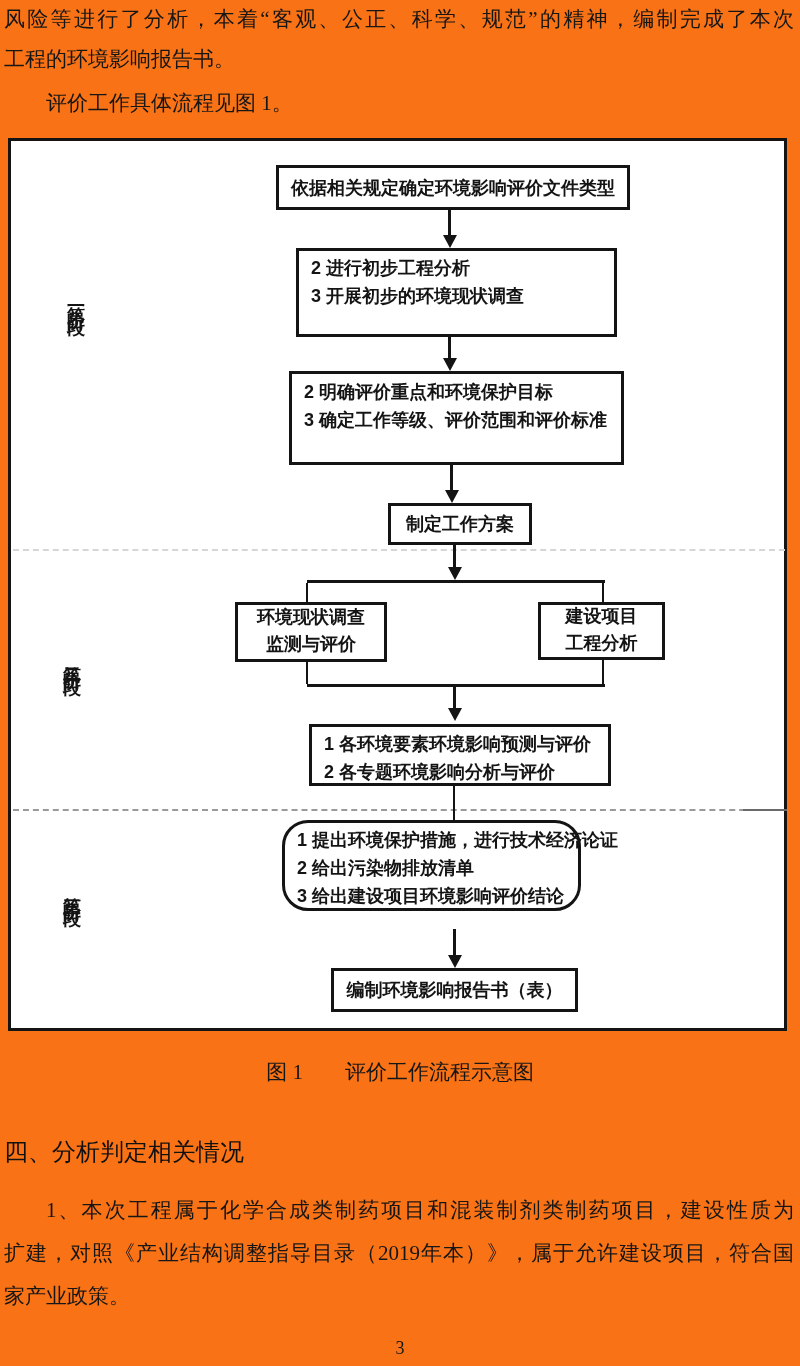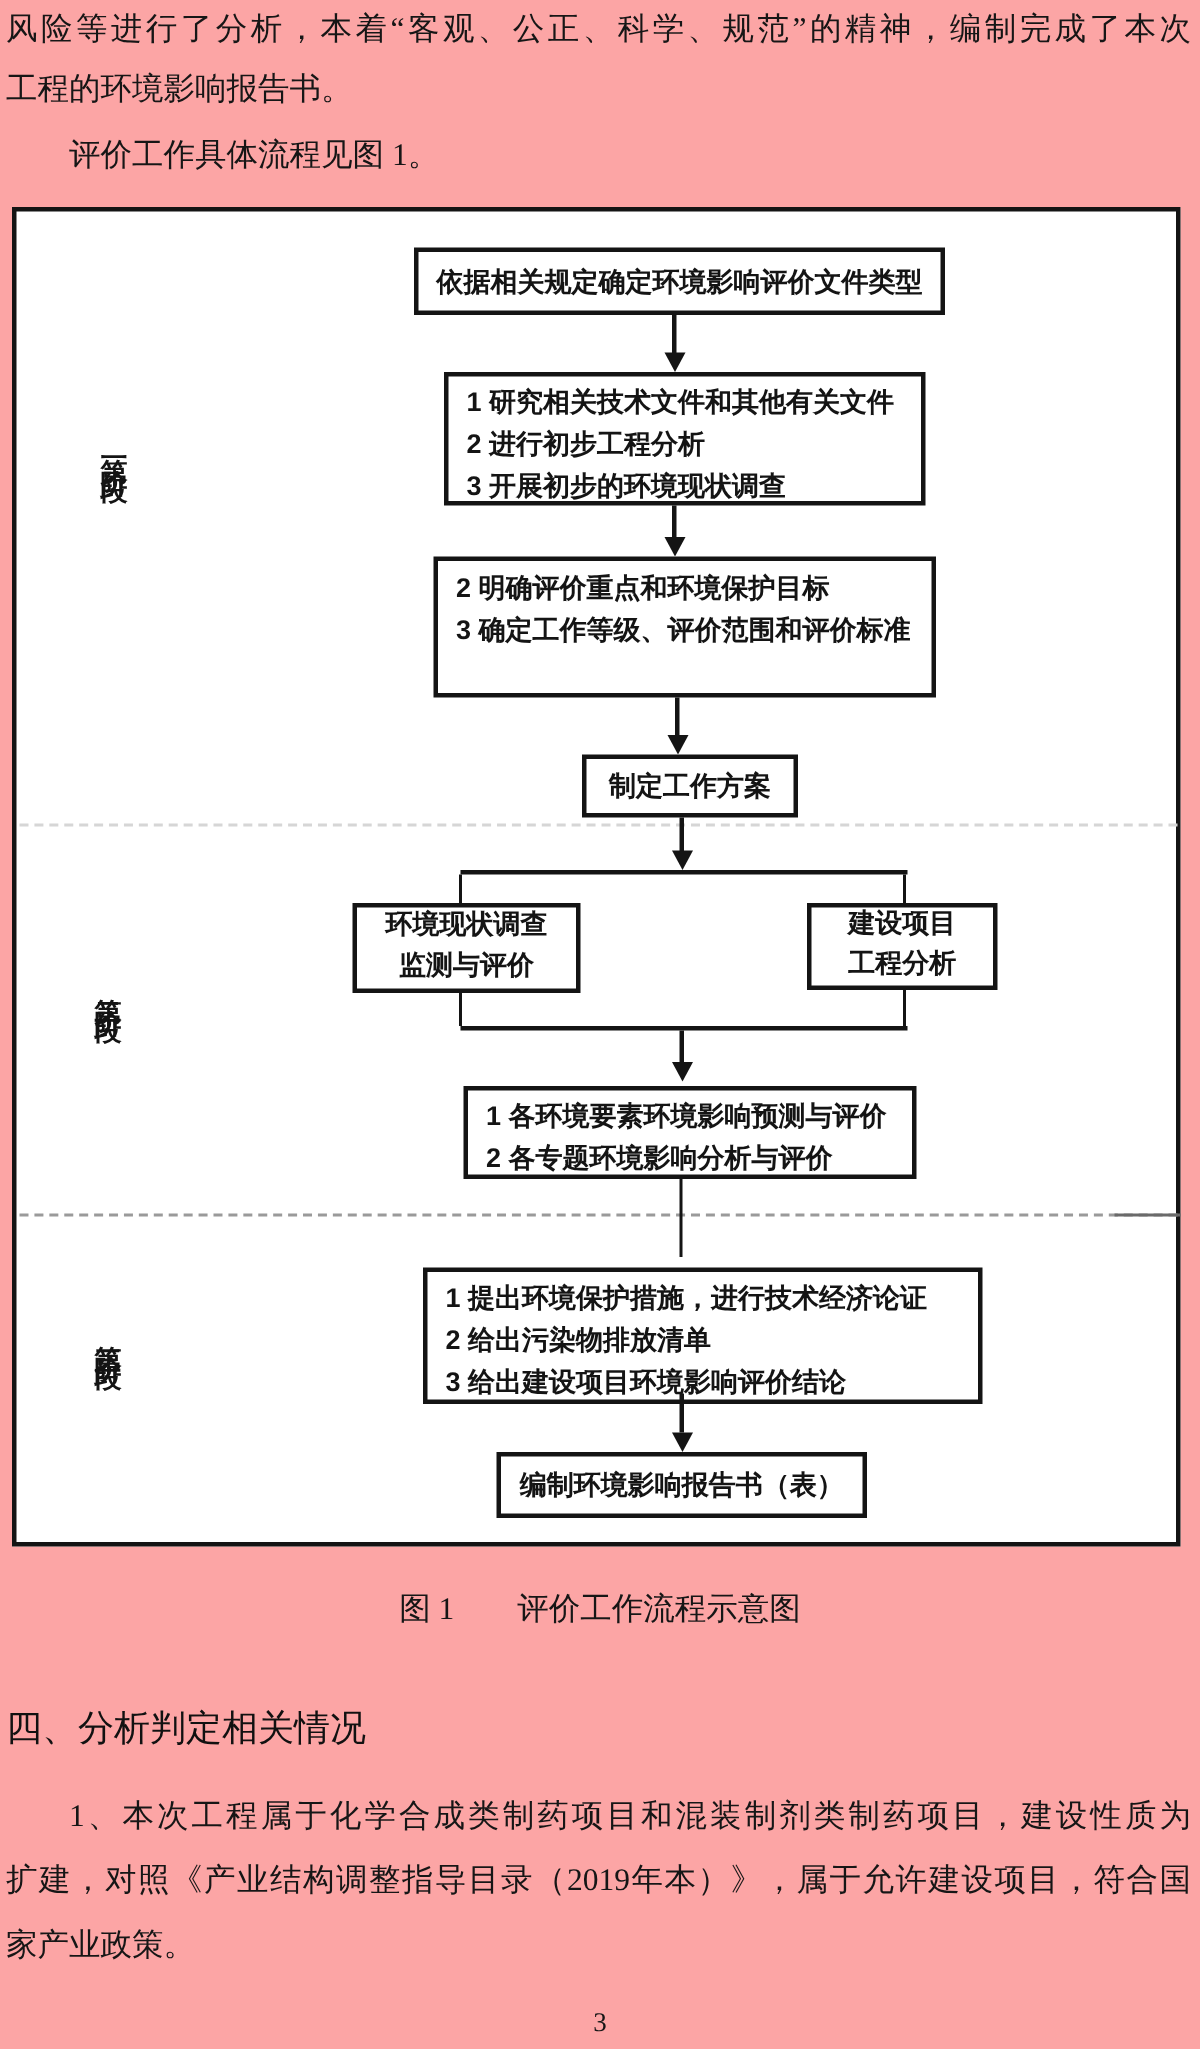"风险等进行了分析，本着“客观、公正、科学、规范”的精神，编制完成了本次" #page { background: #fca5a5 -> #f97316 }
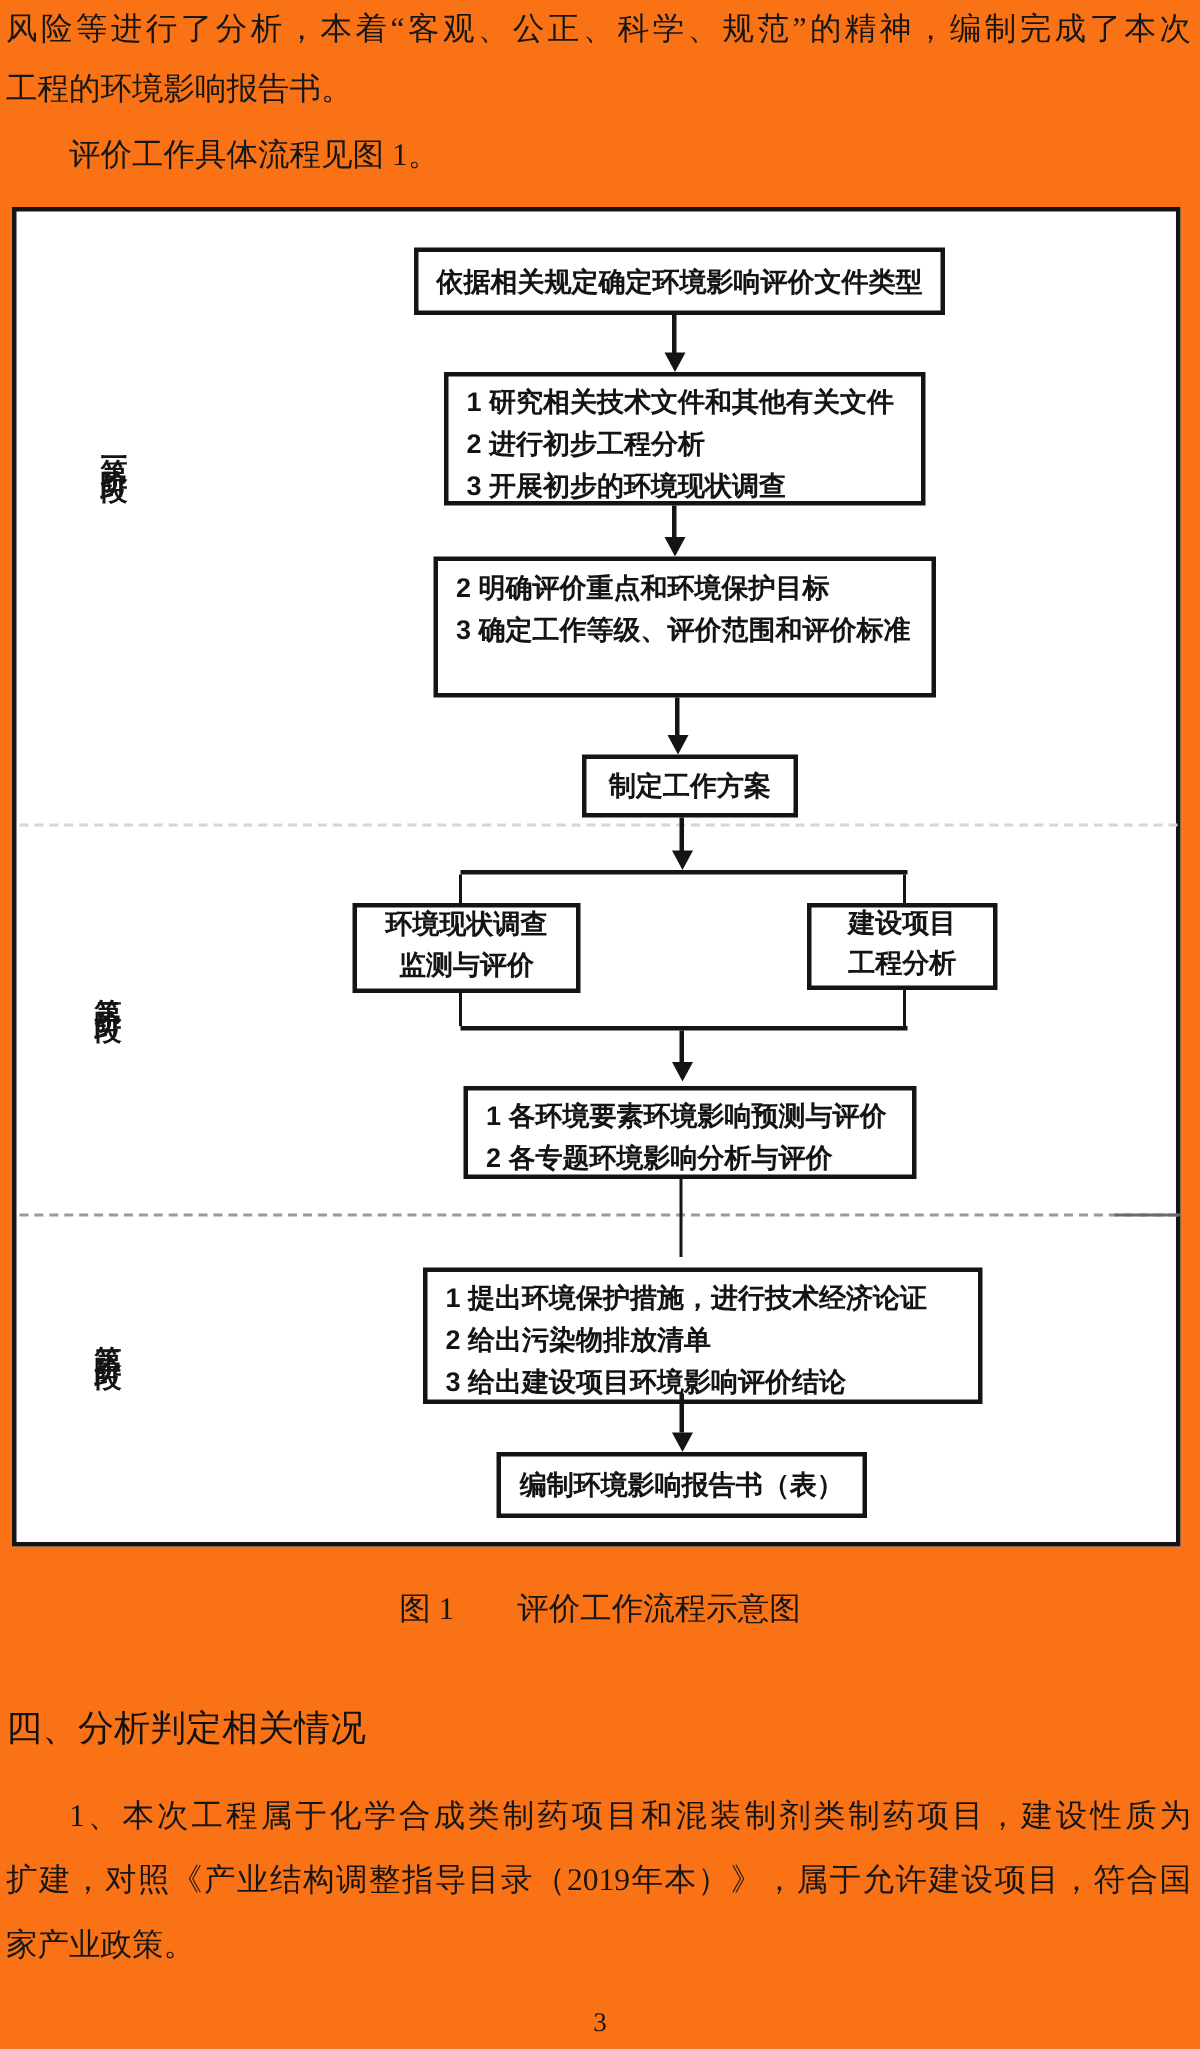"1 研究相关技术文件和其他有关文件" div { html: <div>1 研究相关技术文件和其他有关文件</div> -> none }
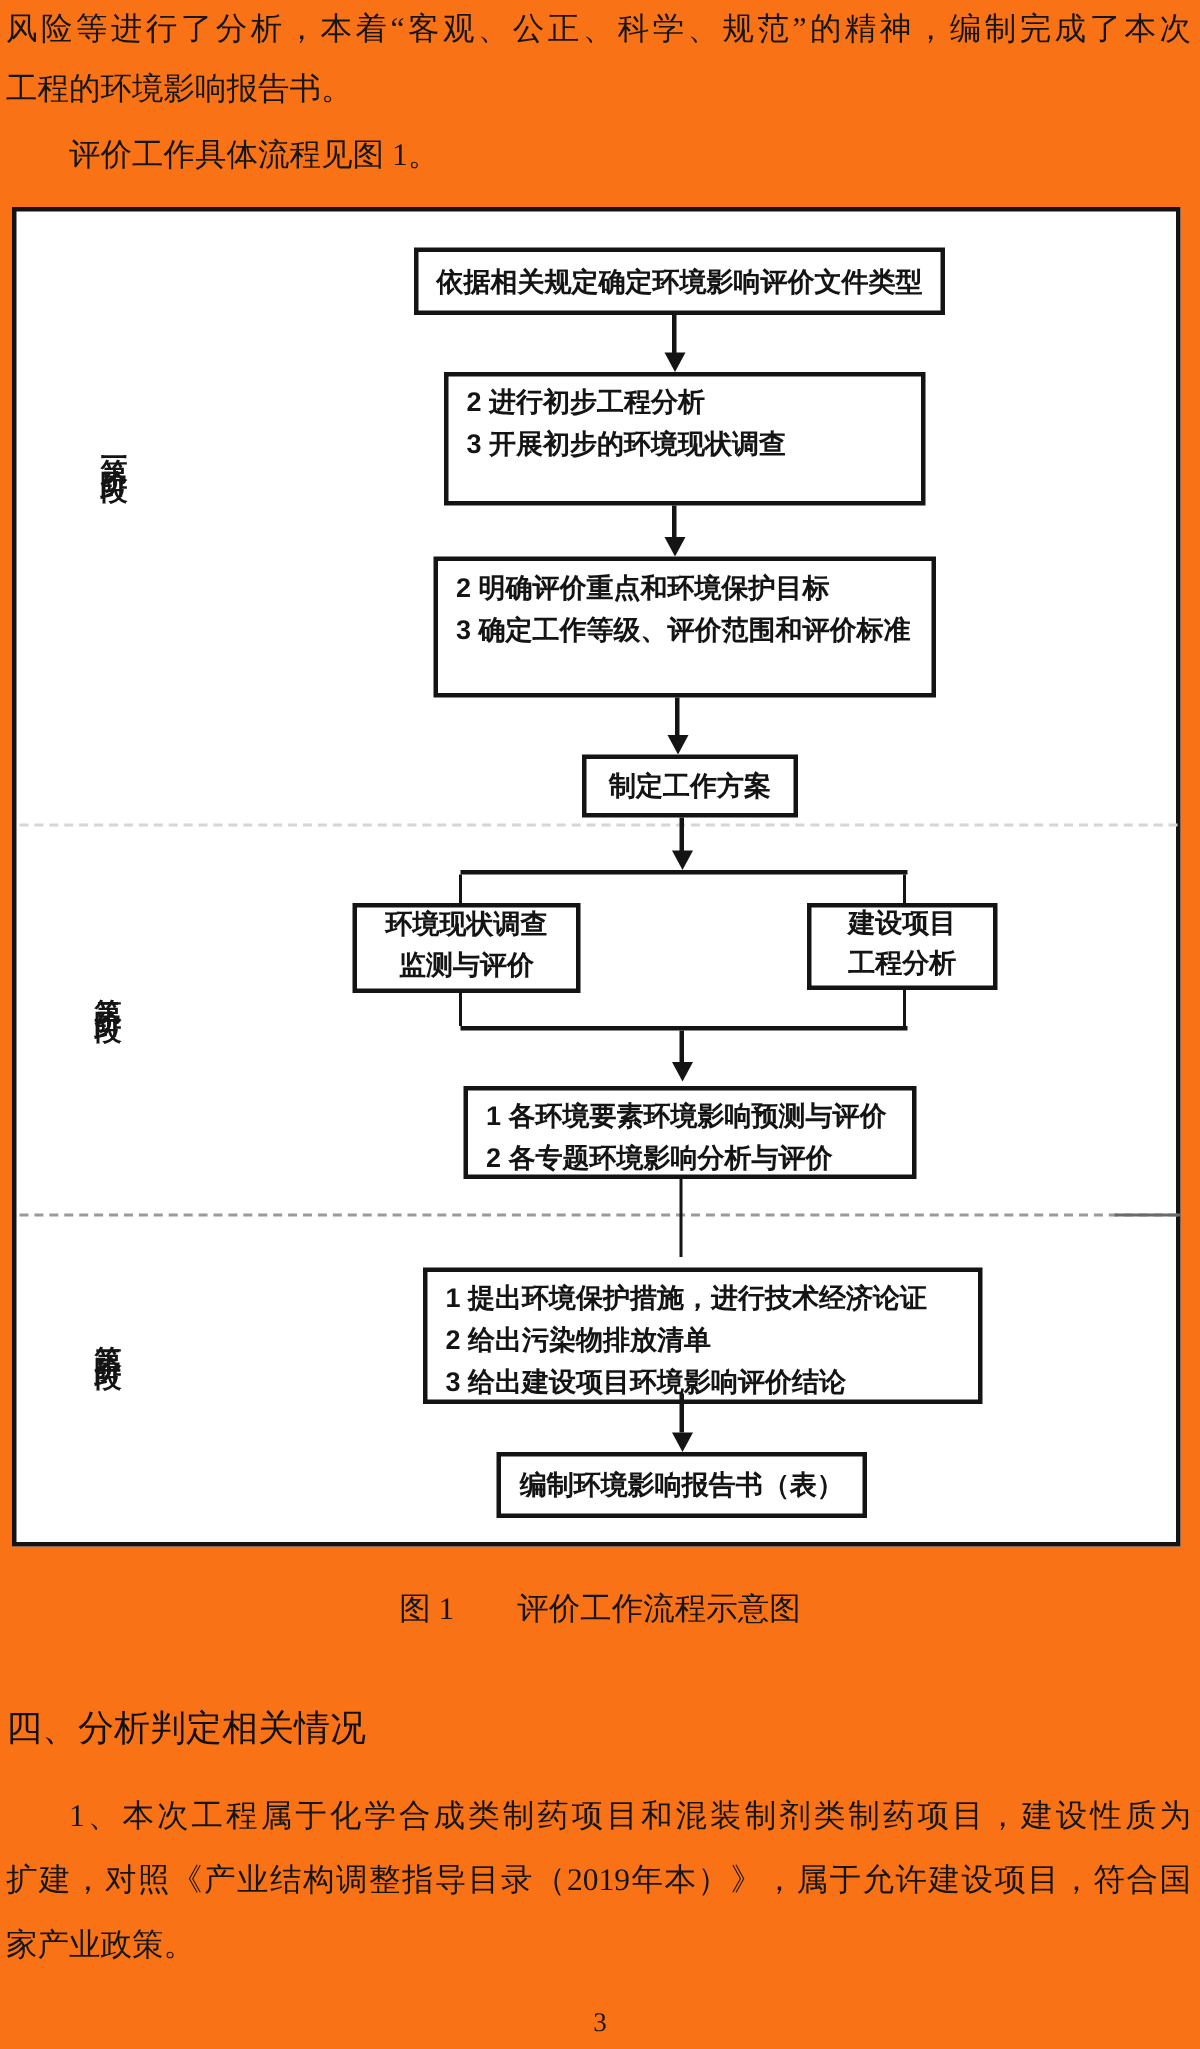"1 提出环境保护措施，进行技术经济论证" div.fbox { border-radius: none -> 26px; top: 845px -> 820px; width: 373px -> 299px }
